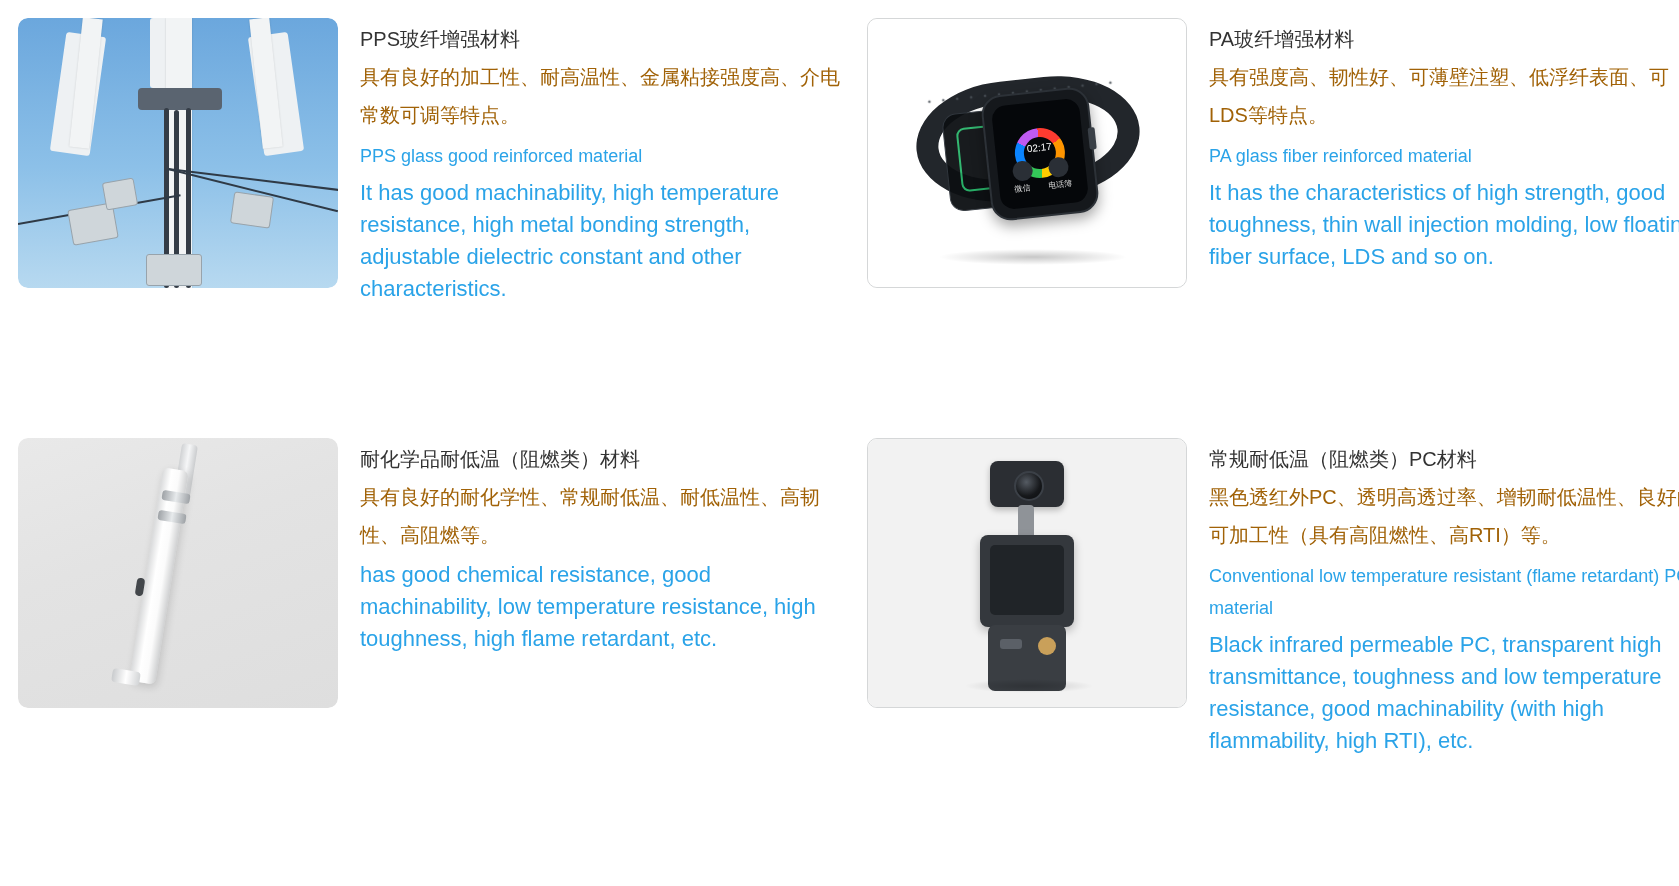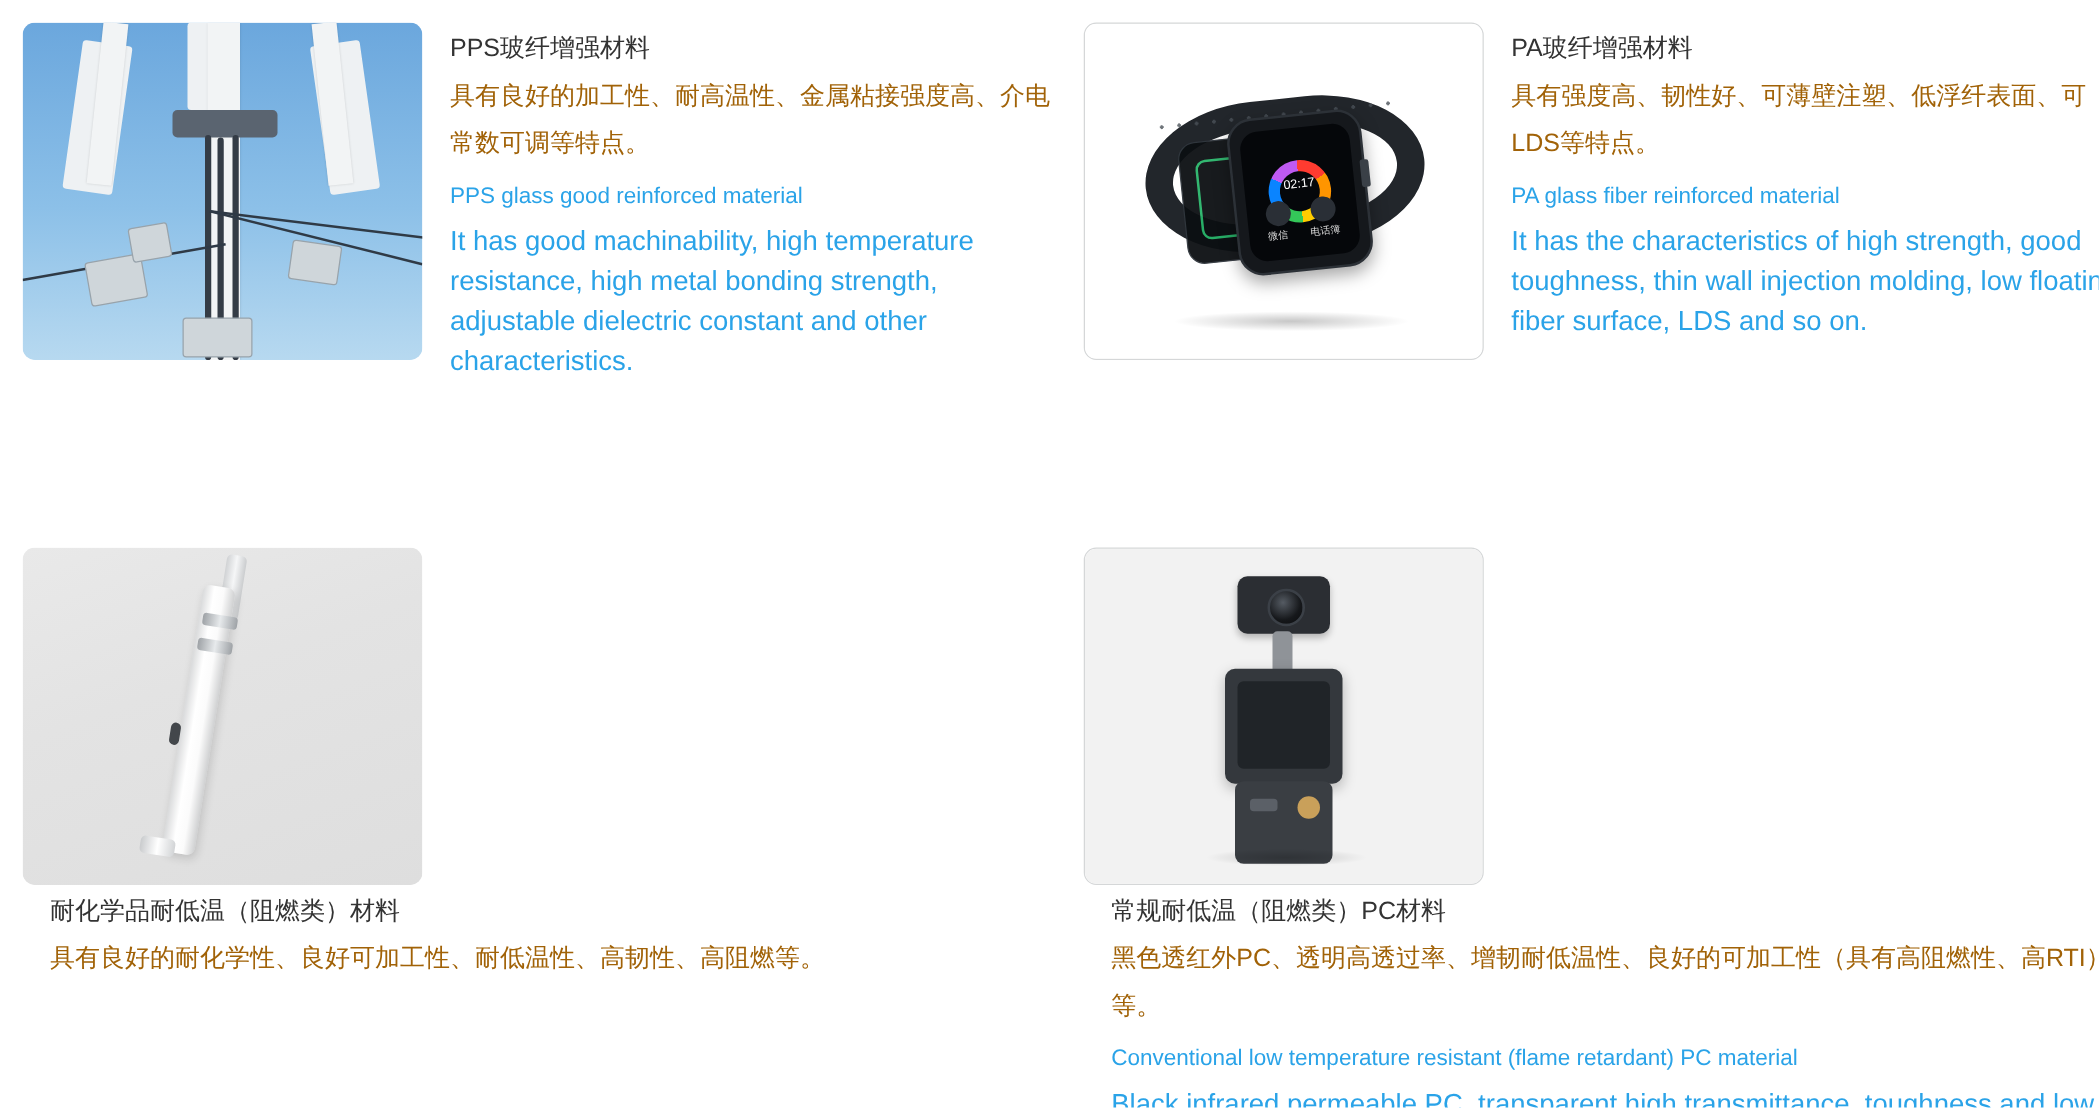"耐化学品耐低温（阻燃类）材料" .card-row2 { flex-direction: column -> none }
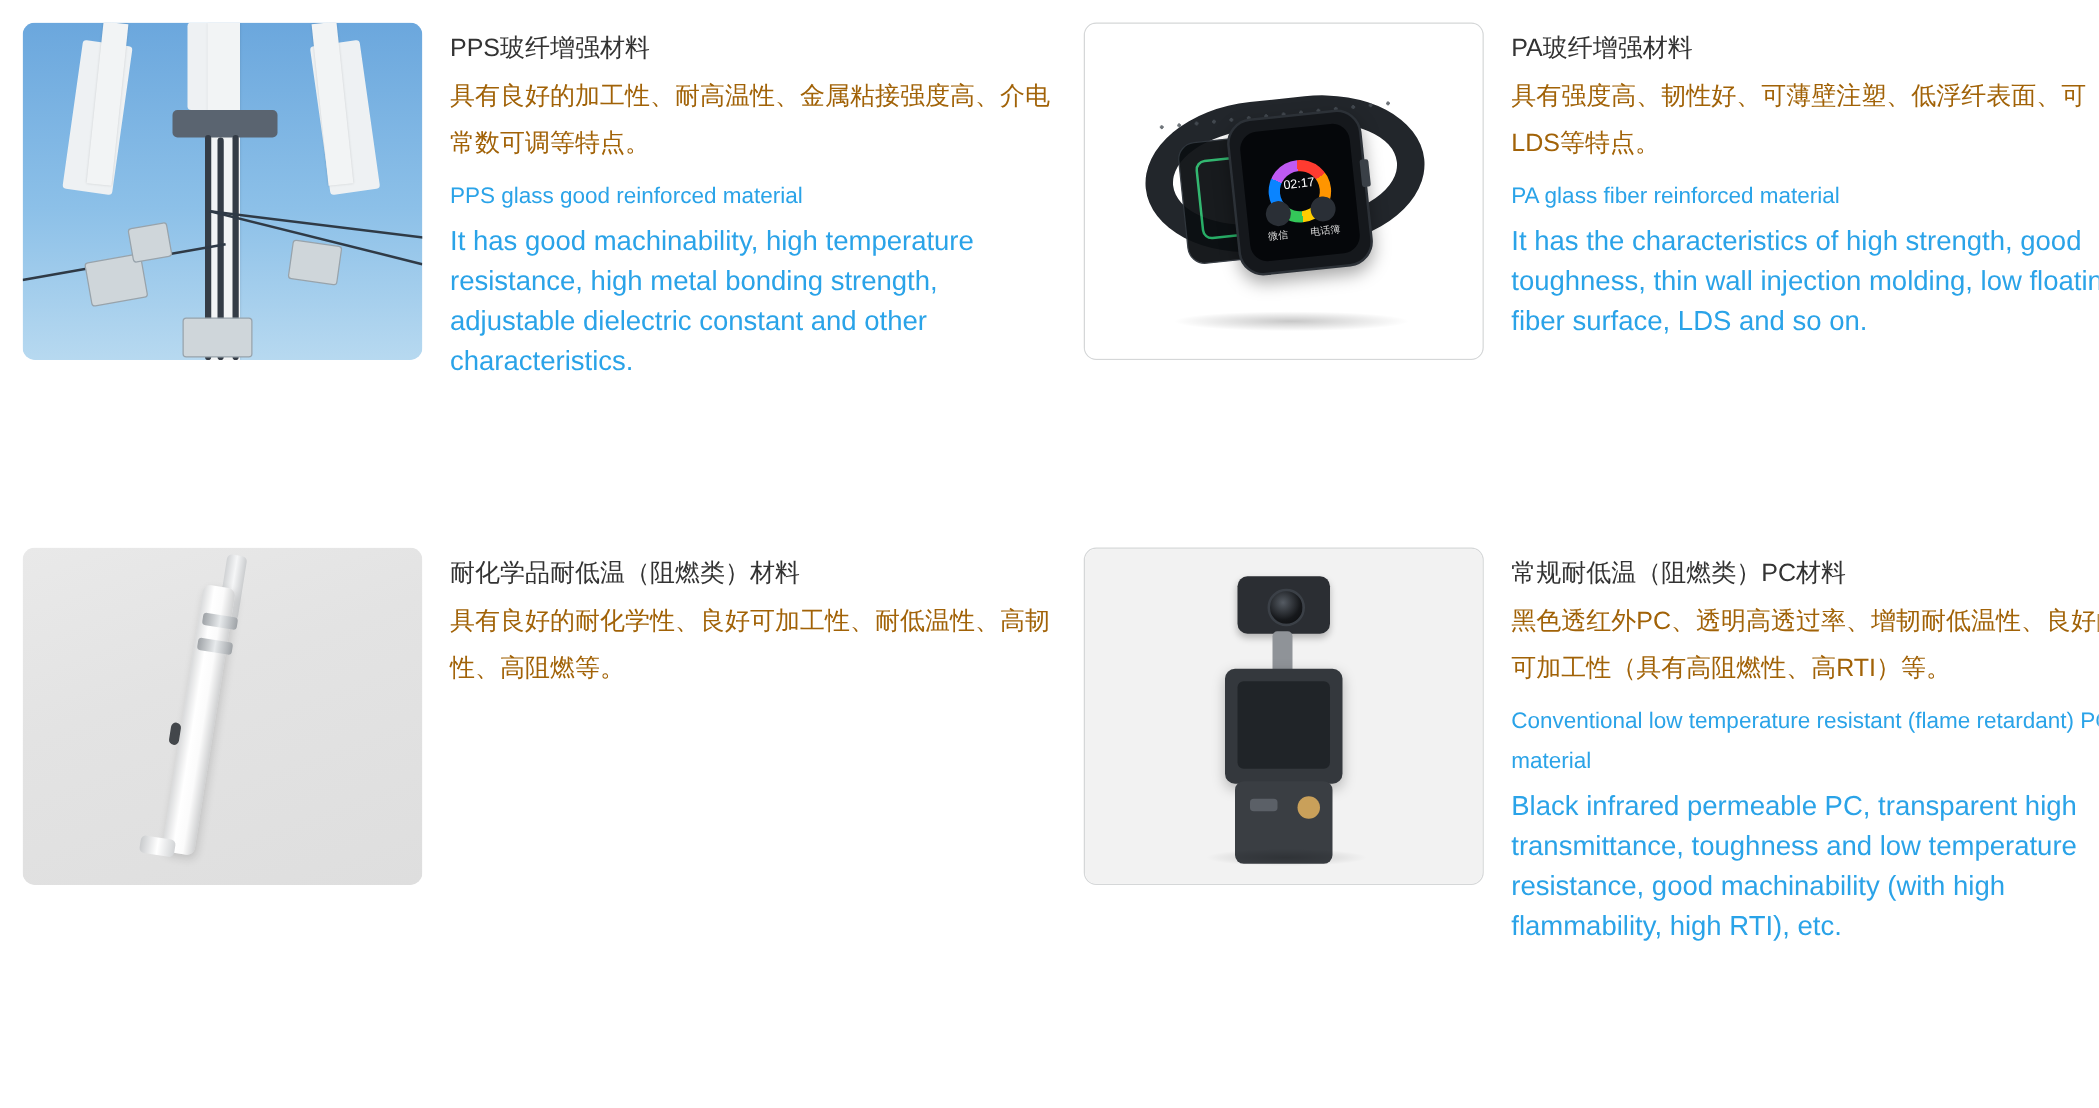"具有良好的耐化学性、良好可加工性、耐低温性、高韧性、高阻燃等。" div.cn-desc { text: 良好可加工性 -> 常规耐低温 }
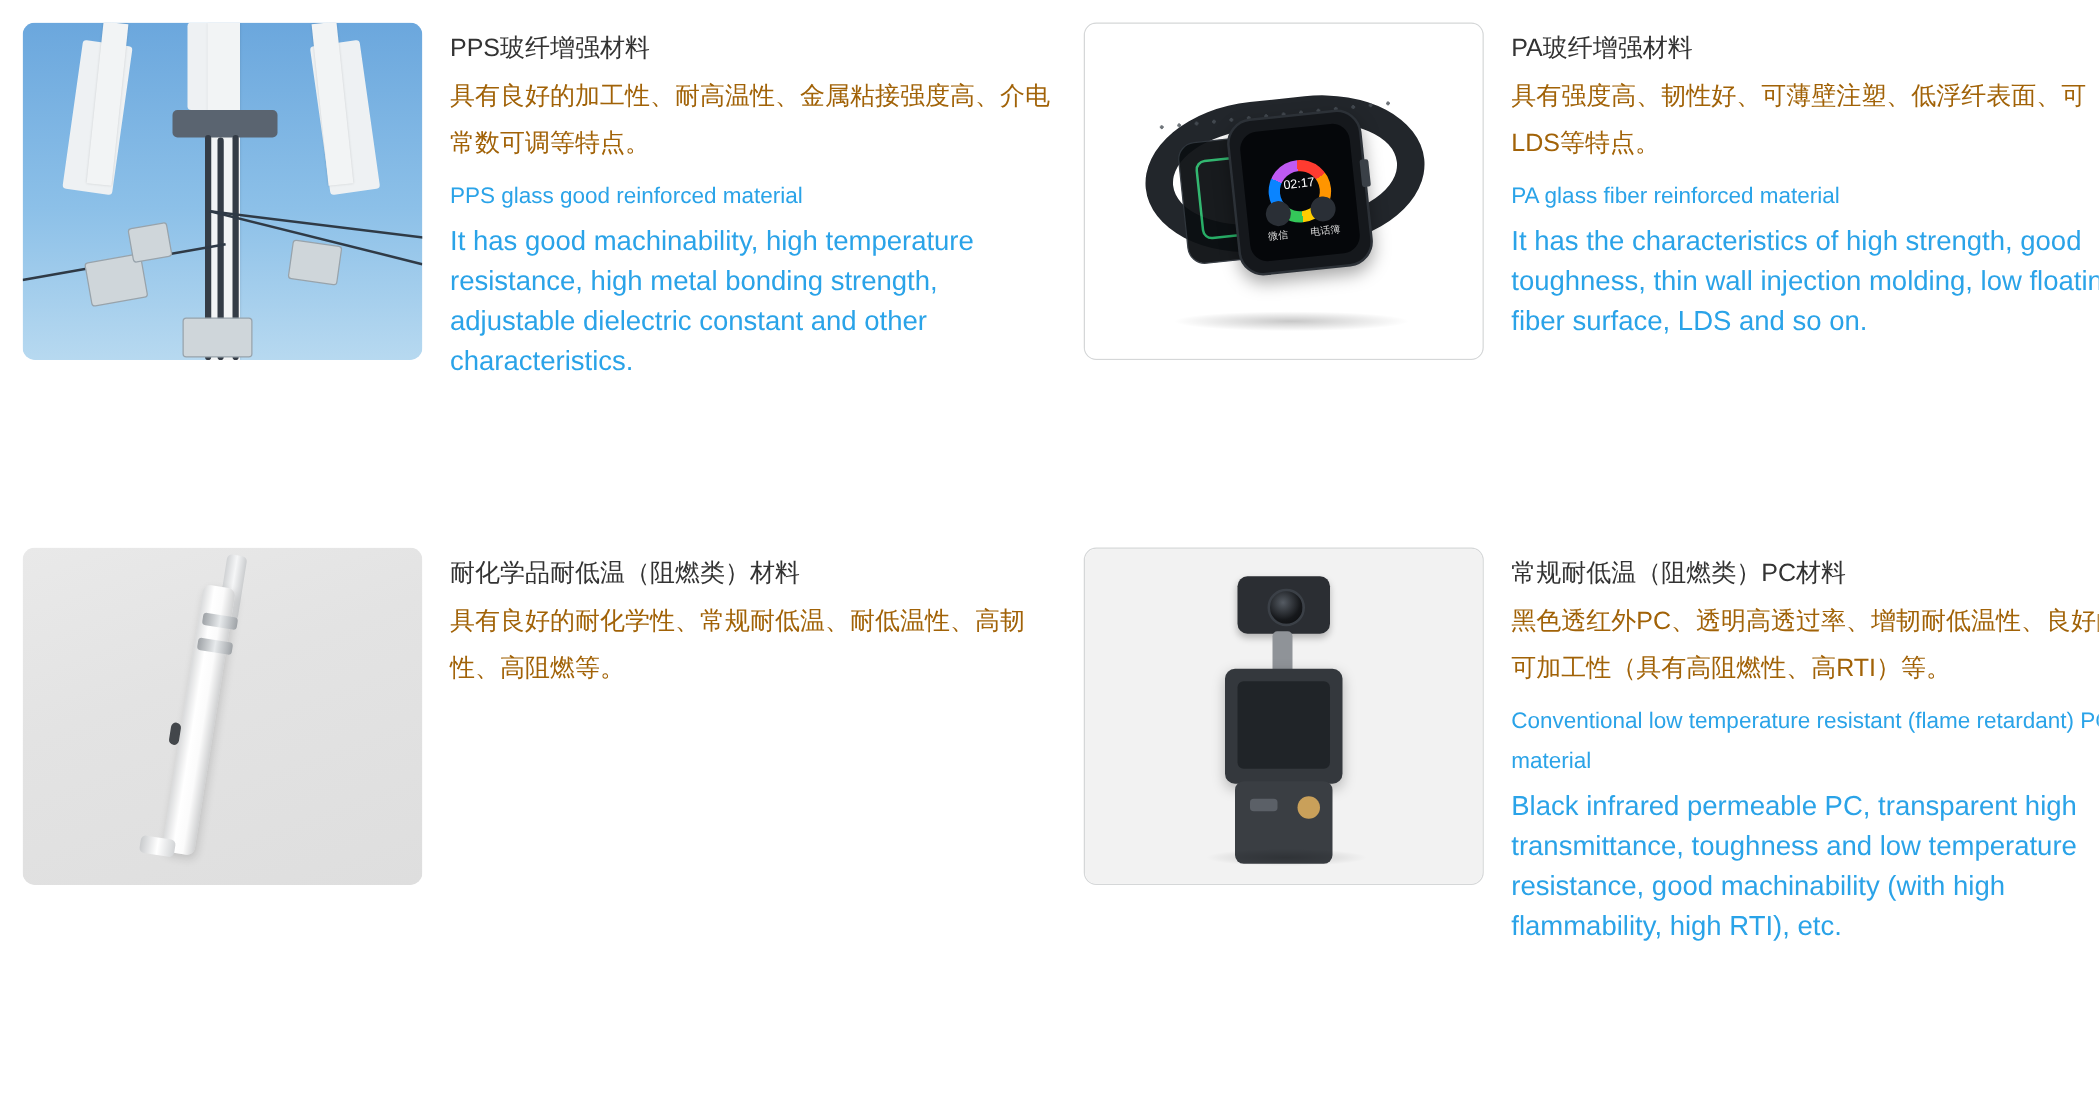"has good chemical resistance, good" div.en-desc { html: none -> <div>has good chemical resistance, good machinability, low temperature resistance, high toughness, high flame retardant, etc.</div> }
